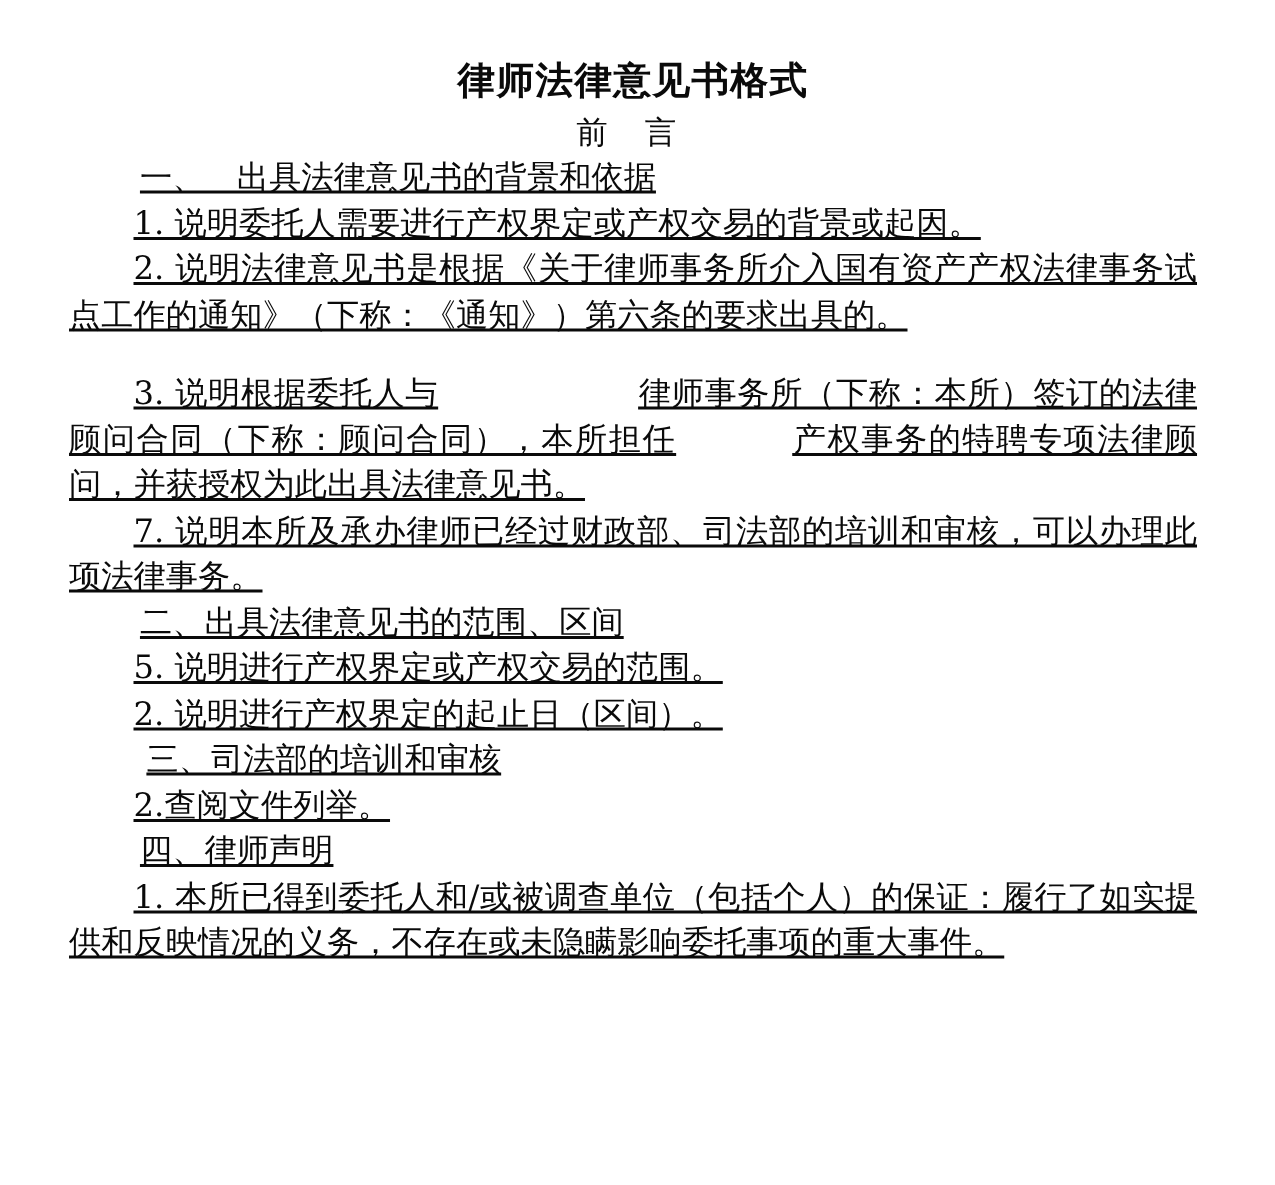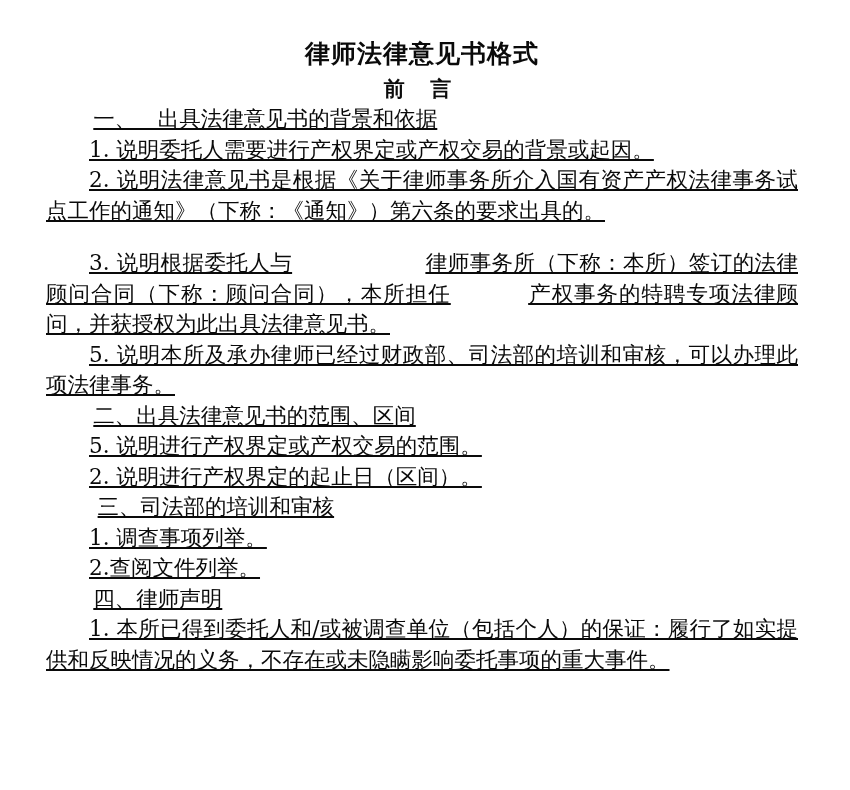"前 言" .doc-subtitle { font-weight: bold -> normal }
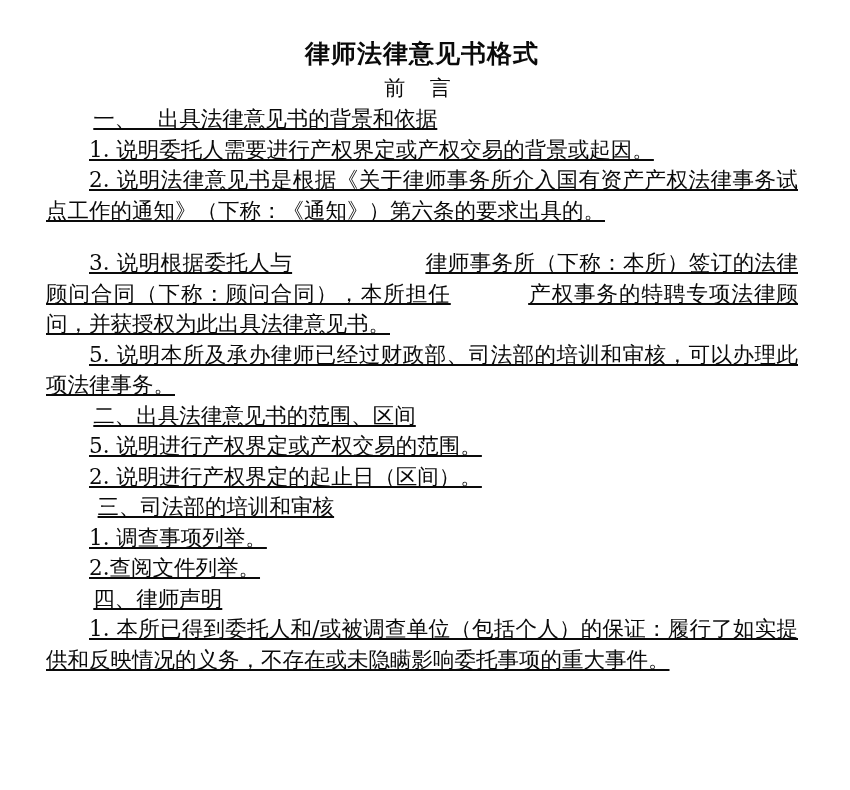"5. 说明本所及承办律师已经过财政部、司法部的培训和审核，可以办理此项法律事务。" p.para { text: 5 -> 7 }
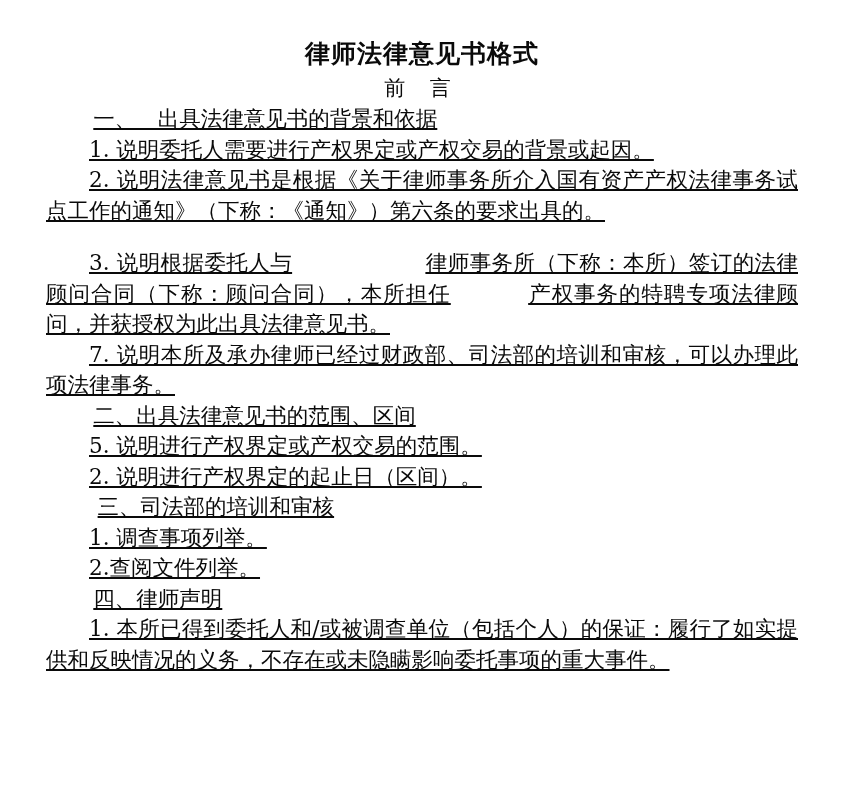"1. 调查事项列举。" p.para { html: <p>1. 调查事项列举。</p> -> none }
